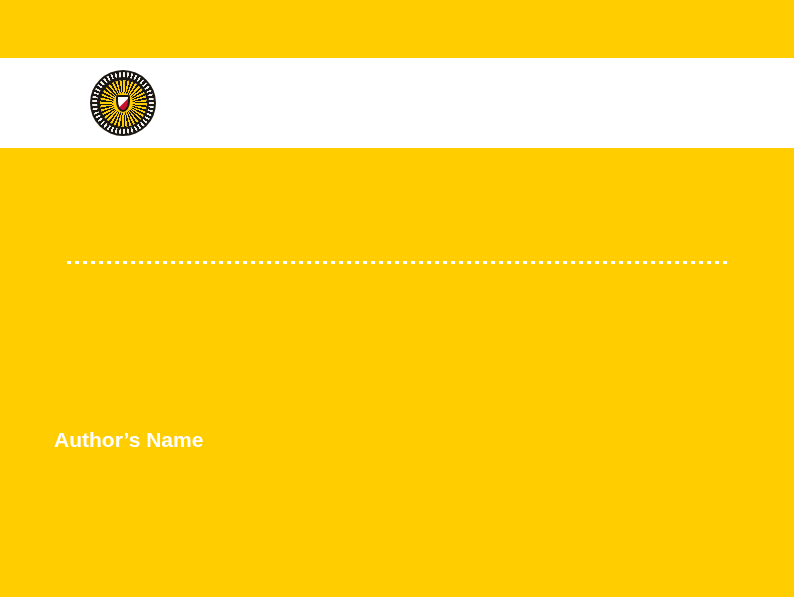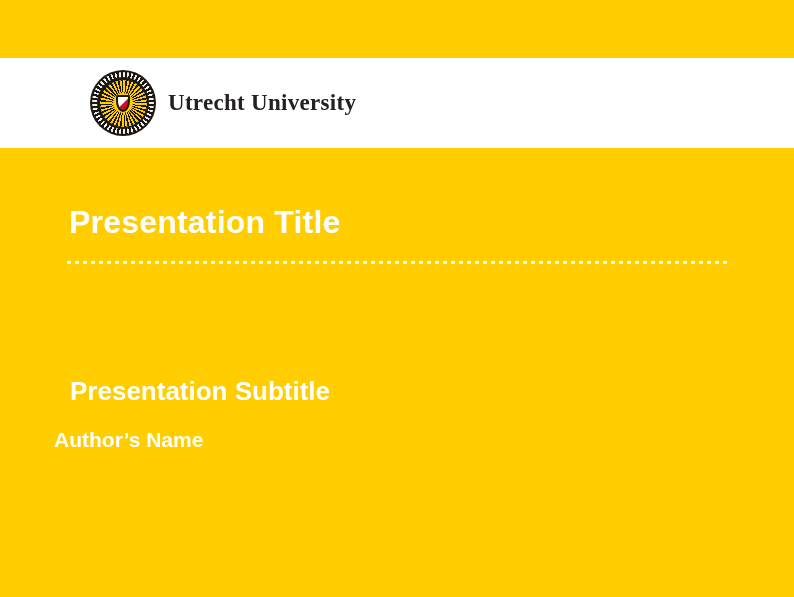"Utrecht University" div.wordmark { html: <div>Utrecht University</div> -> none }
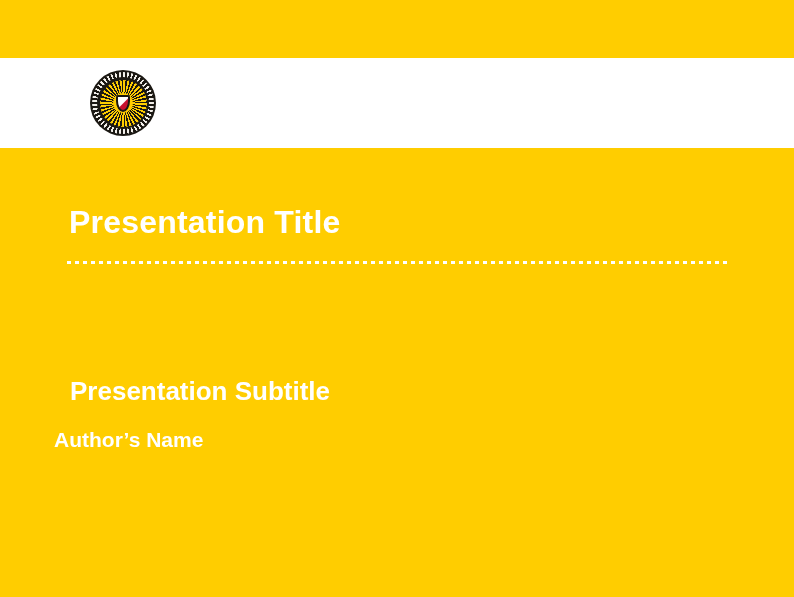"Presentation Title" h1.title { html: <h1>Presentation Title</h1> -> none }
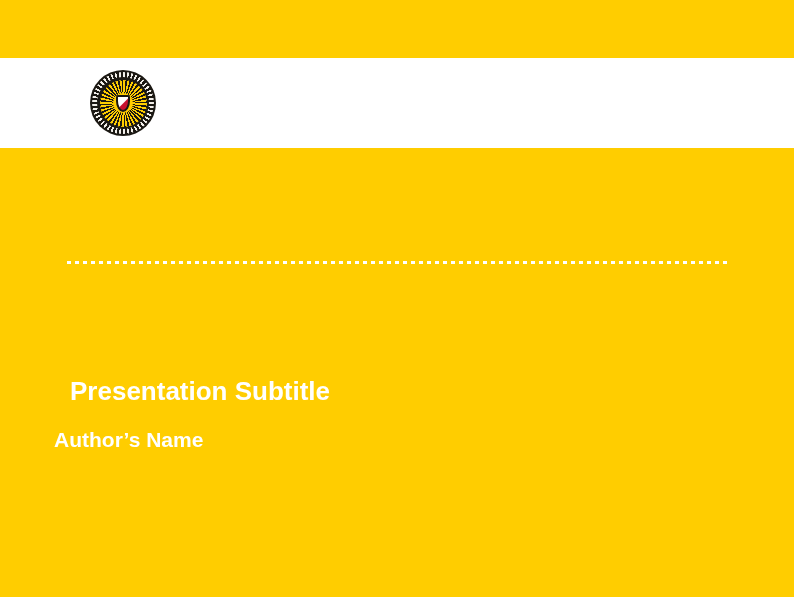"Presentation Subtitle" h2.subtitle { html: <h2>Presentation Subtitle</h2> -> none }
